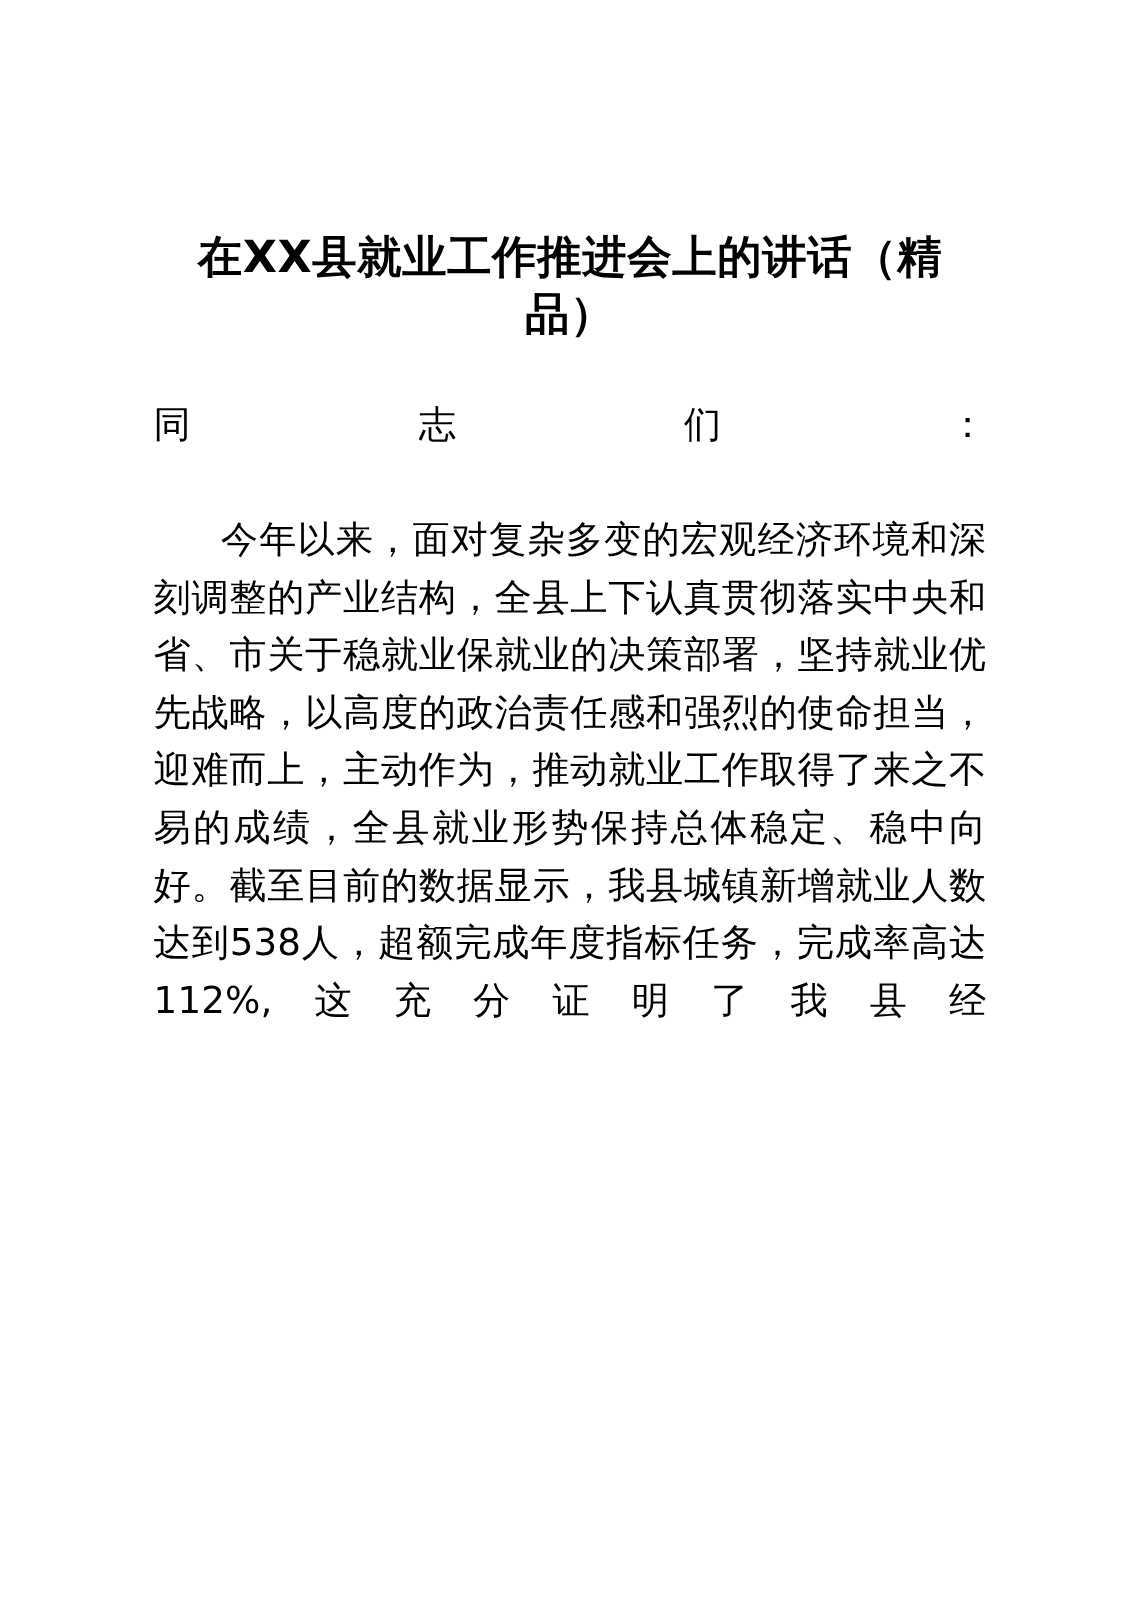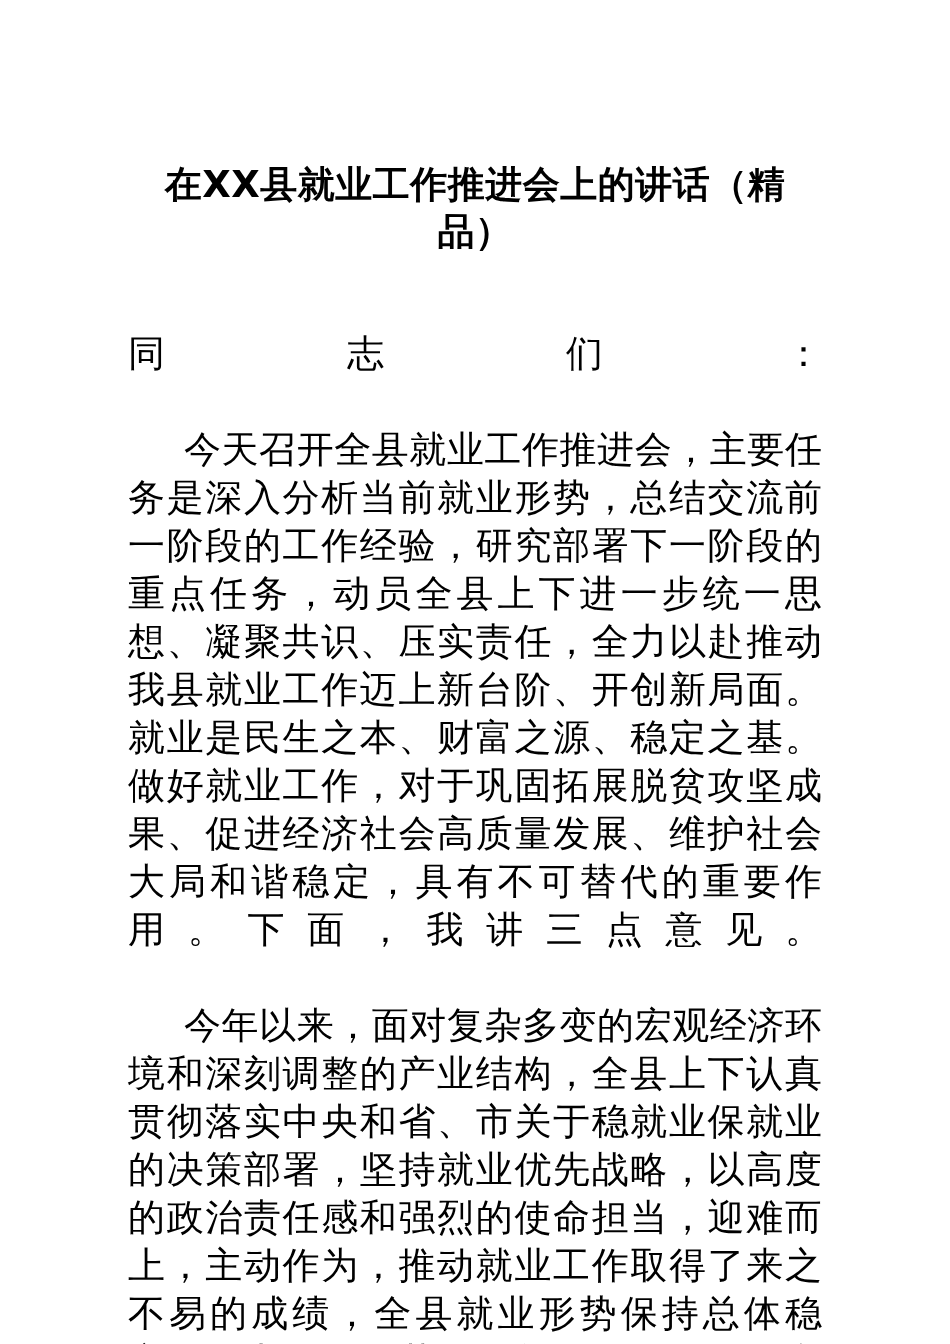"在XX县就业工作推进会上的讲话（精品）" .doc-title { top: 161px -> 191px }
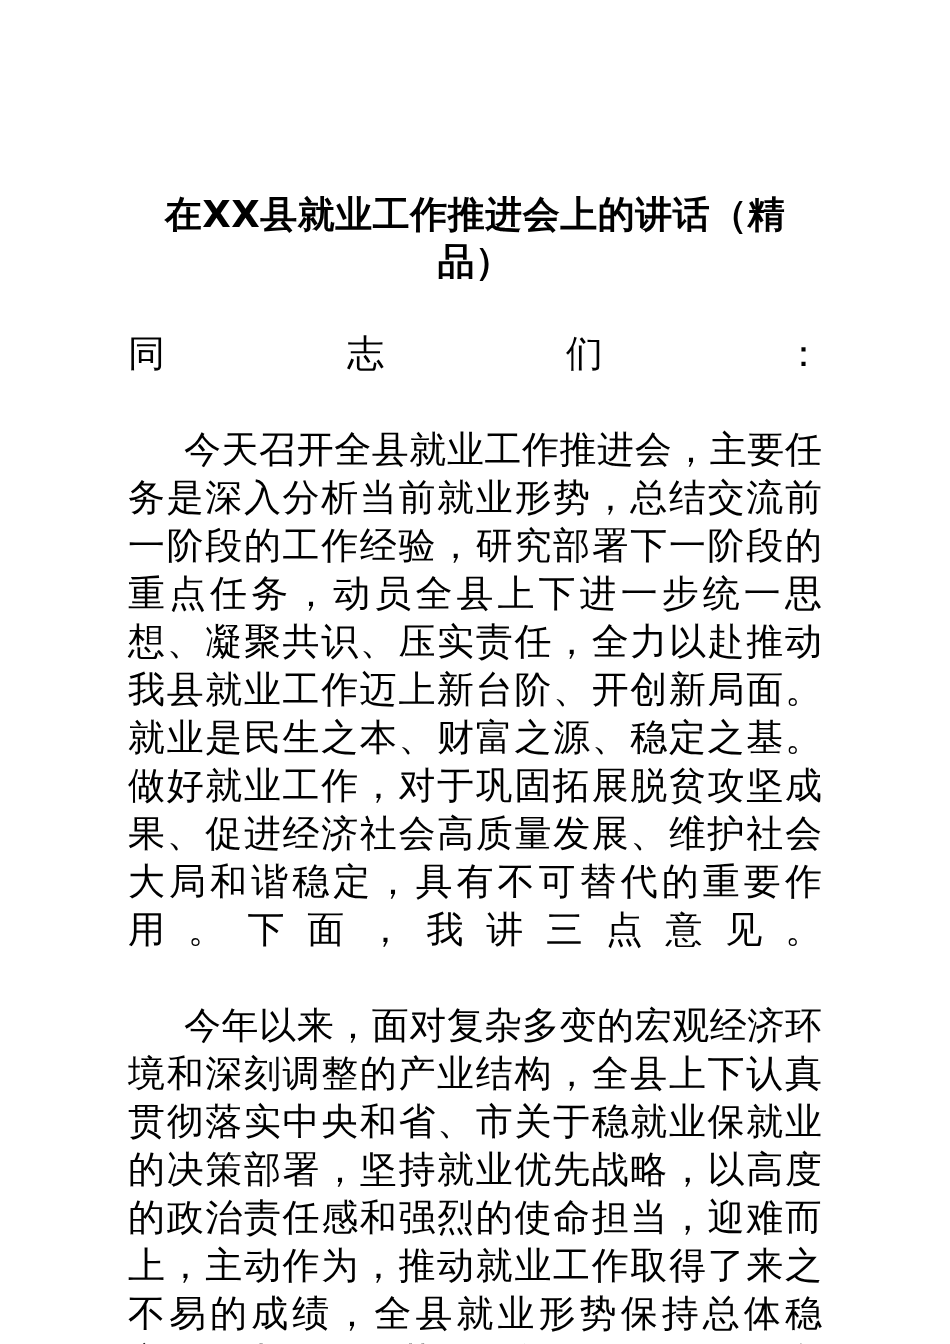"同志们：" p.para { font-size: 37px -> 31px }
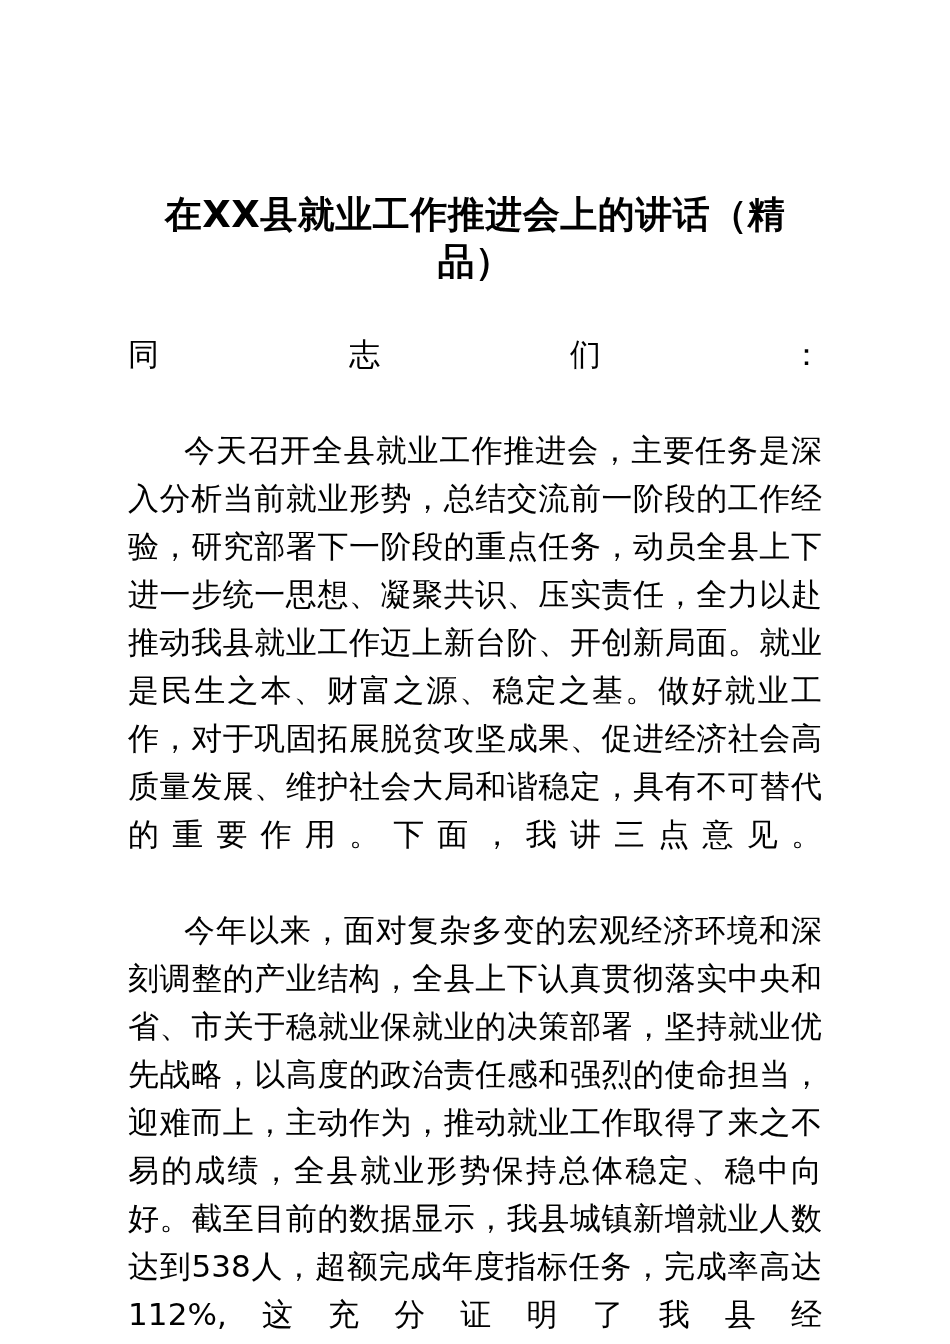"今天召开全县就业工作推进会，主要任务是深入分析当前就业形势，总结交流前一阶段的工" p.para { html: <p>今天召开全县就业工作推进会，主要任务是深入分析当前就业形势，总结交流前一阶段的工作经验，研究部署下一阶段的重点任务，动员全县上下进一步统一思想、凝聚共识、压实责任，全力以赴推动我县就业工作迈上新台阶、开创新局面。就业是民生之本、财富之源、稳定之基。做好就业工作，对于巩固拓展脱贫攻坚成果、促进经济社会高质量发展、维护社会大局和谐稳定，具有不可替代的重要作用。下面，我讲三点意见。</p> -> none }
